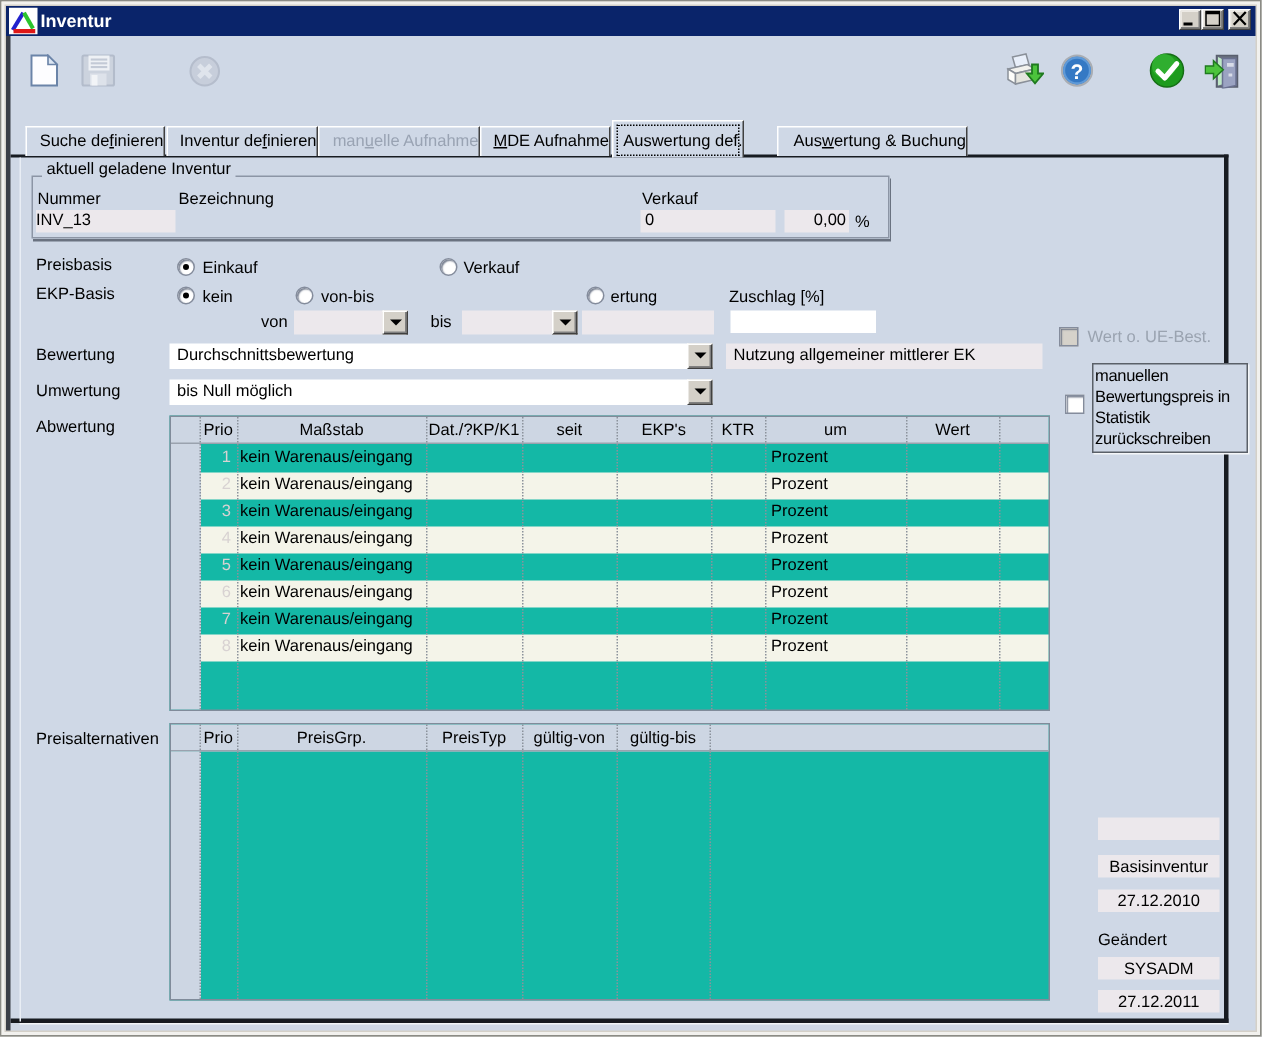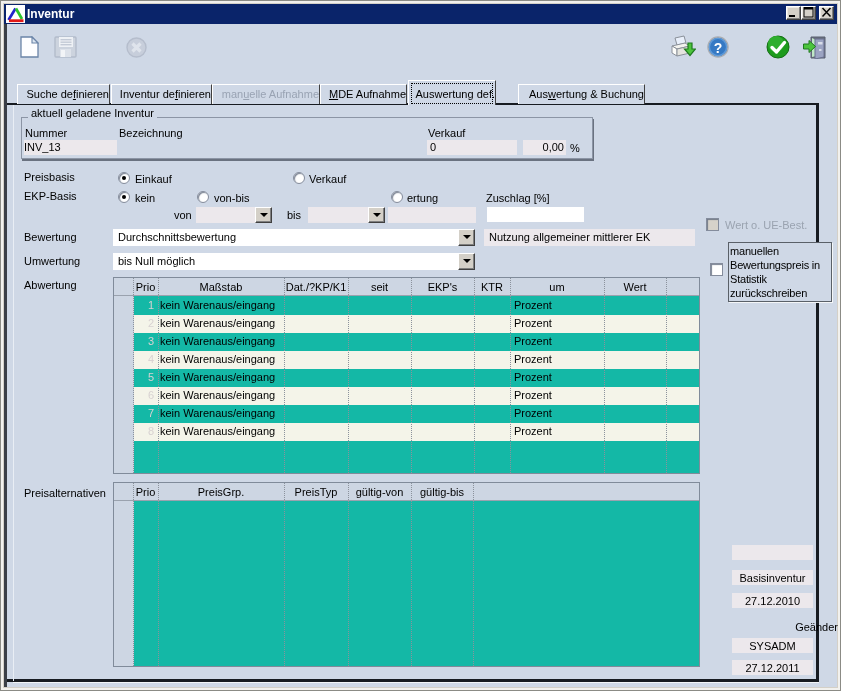"Geändert" div.lbl { left: 760px -> 732px; text-align: right -> left }
